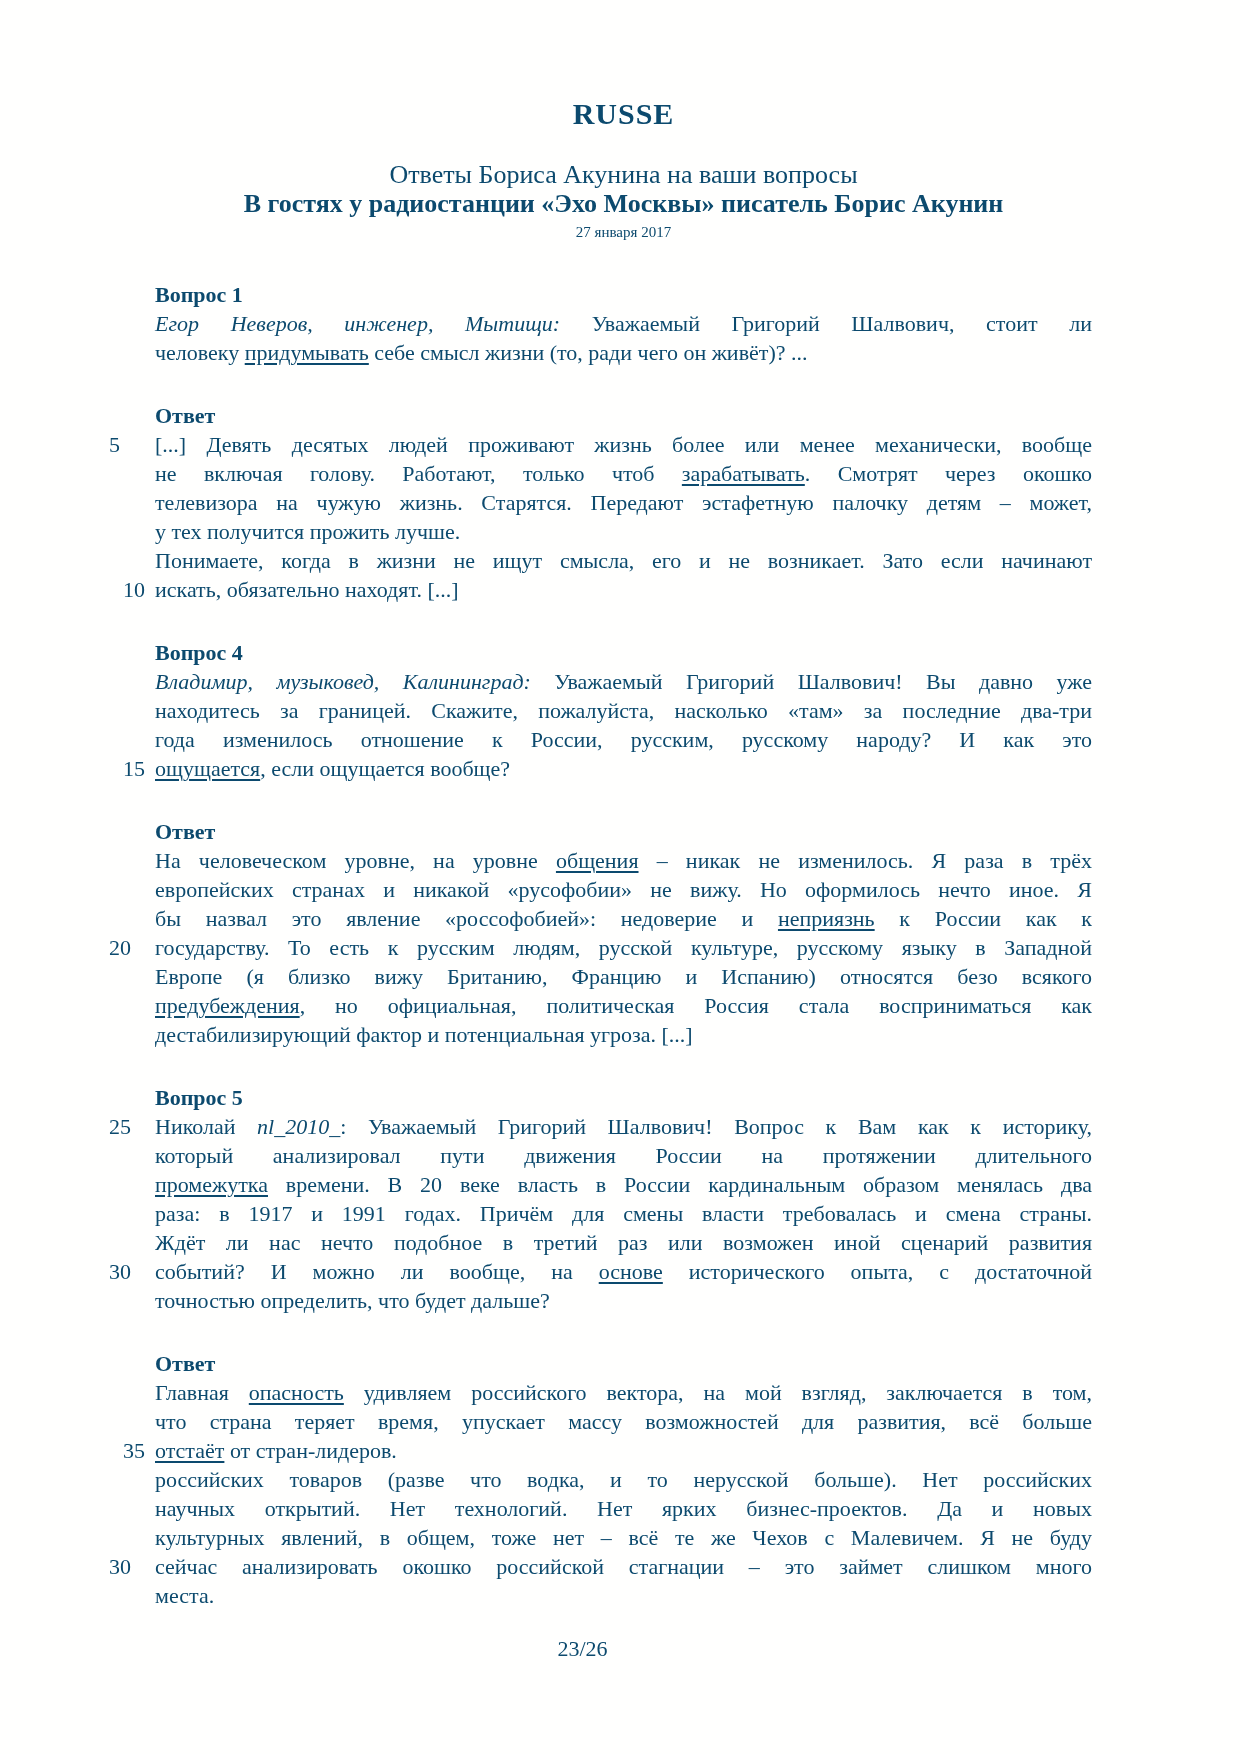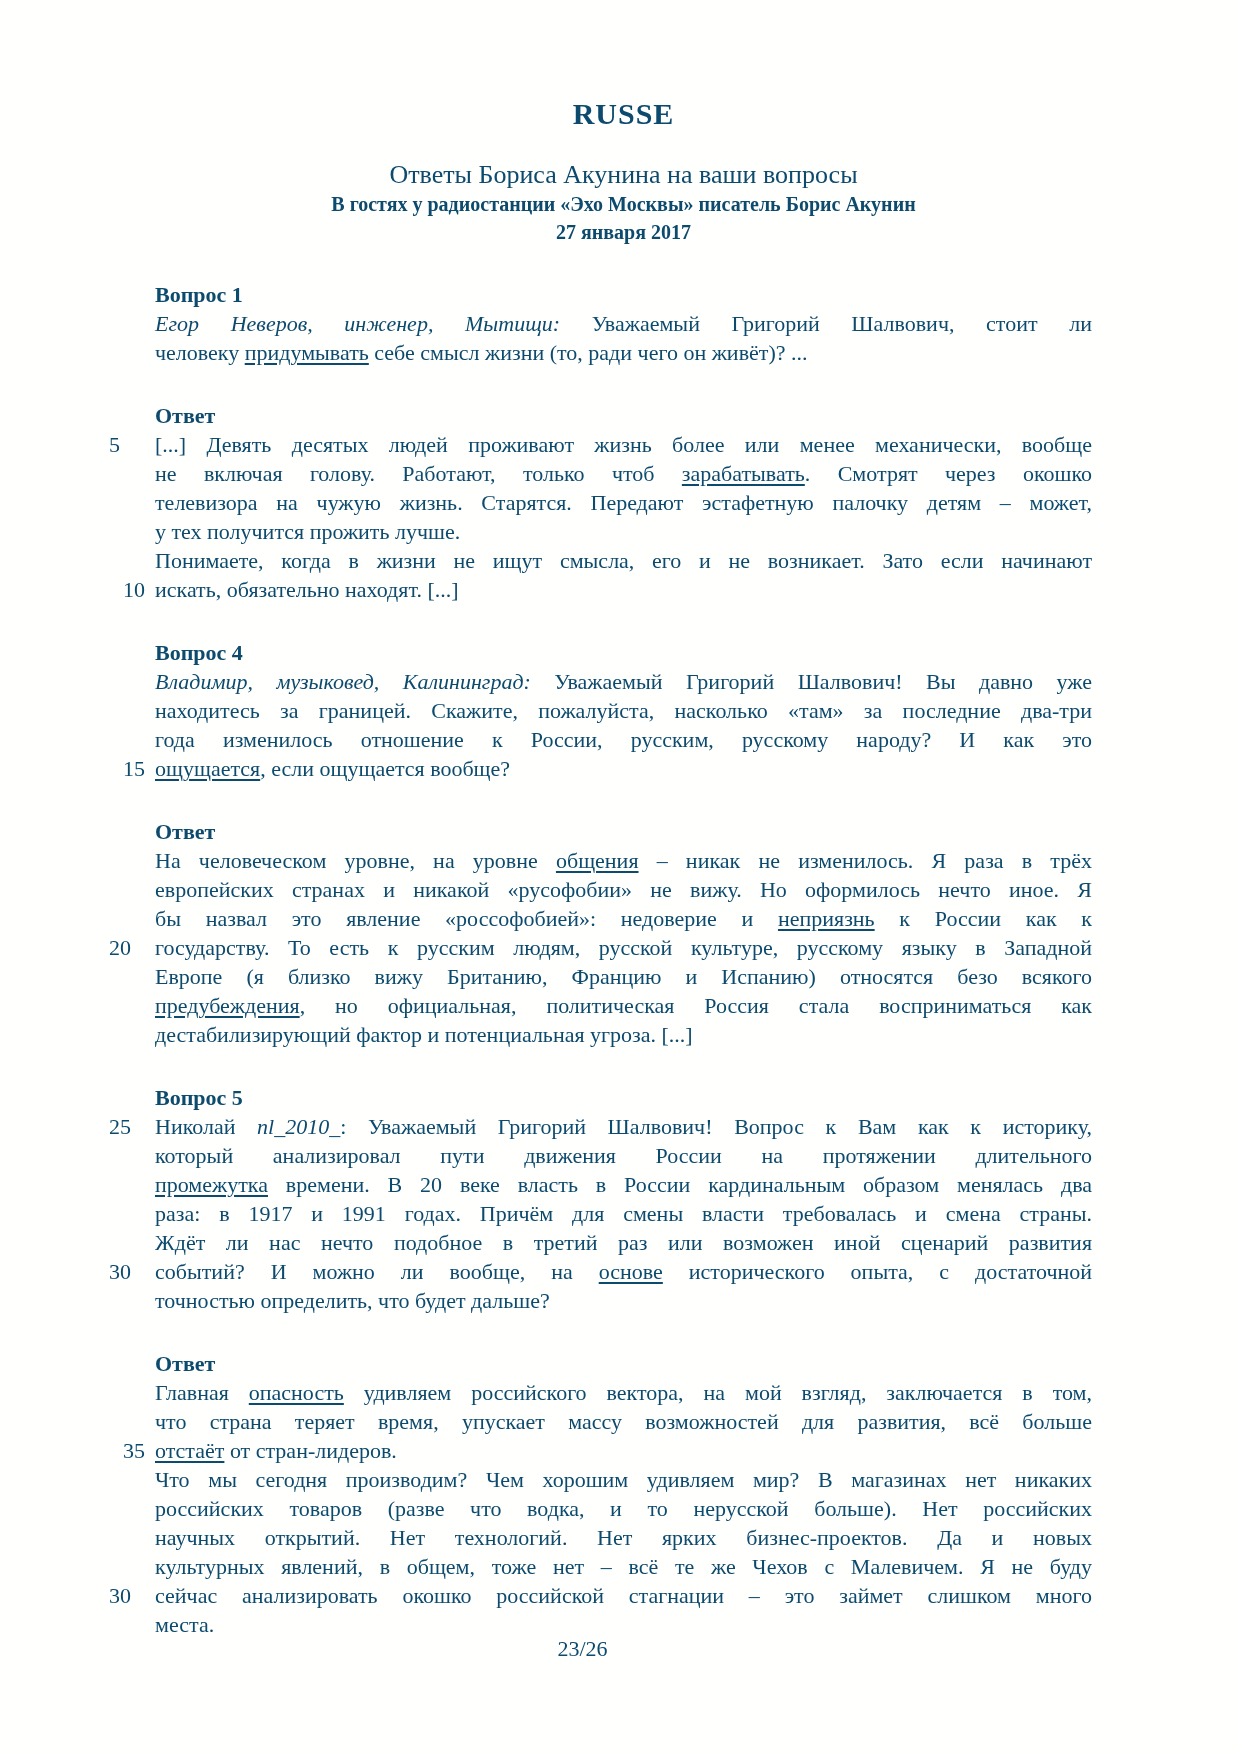"В гостях у радиостанции «Эхо" .doc-subtitle { font-size: 20px -> 26px }
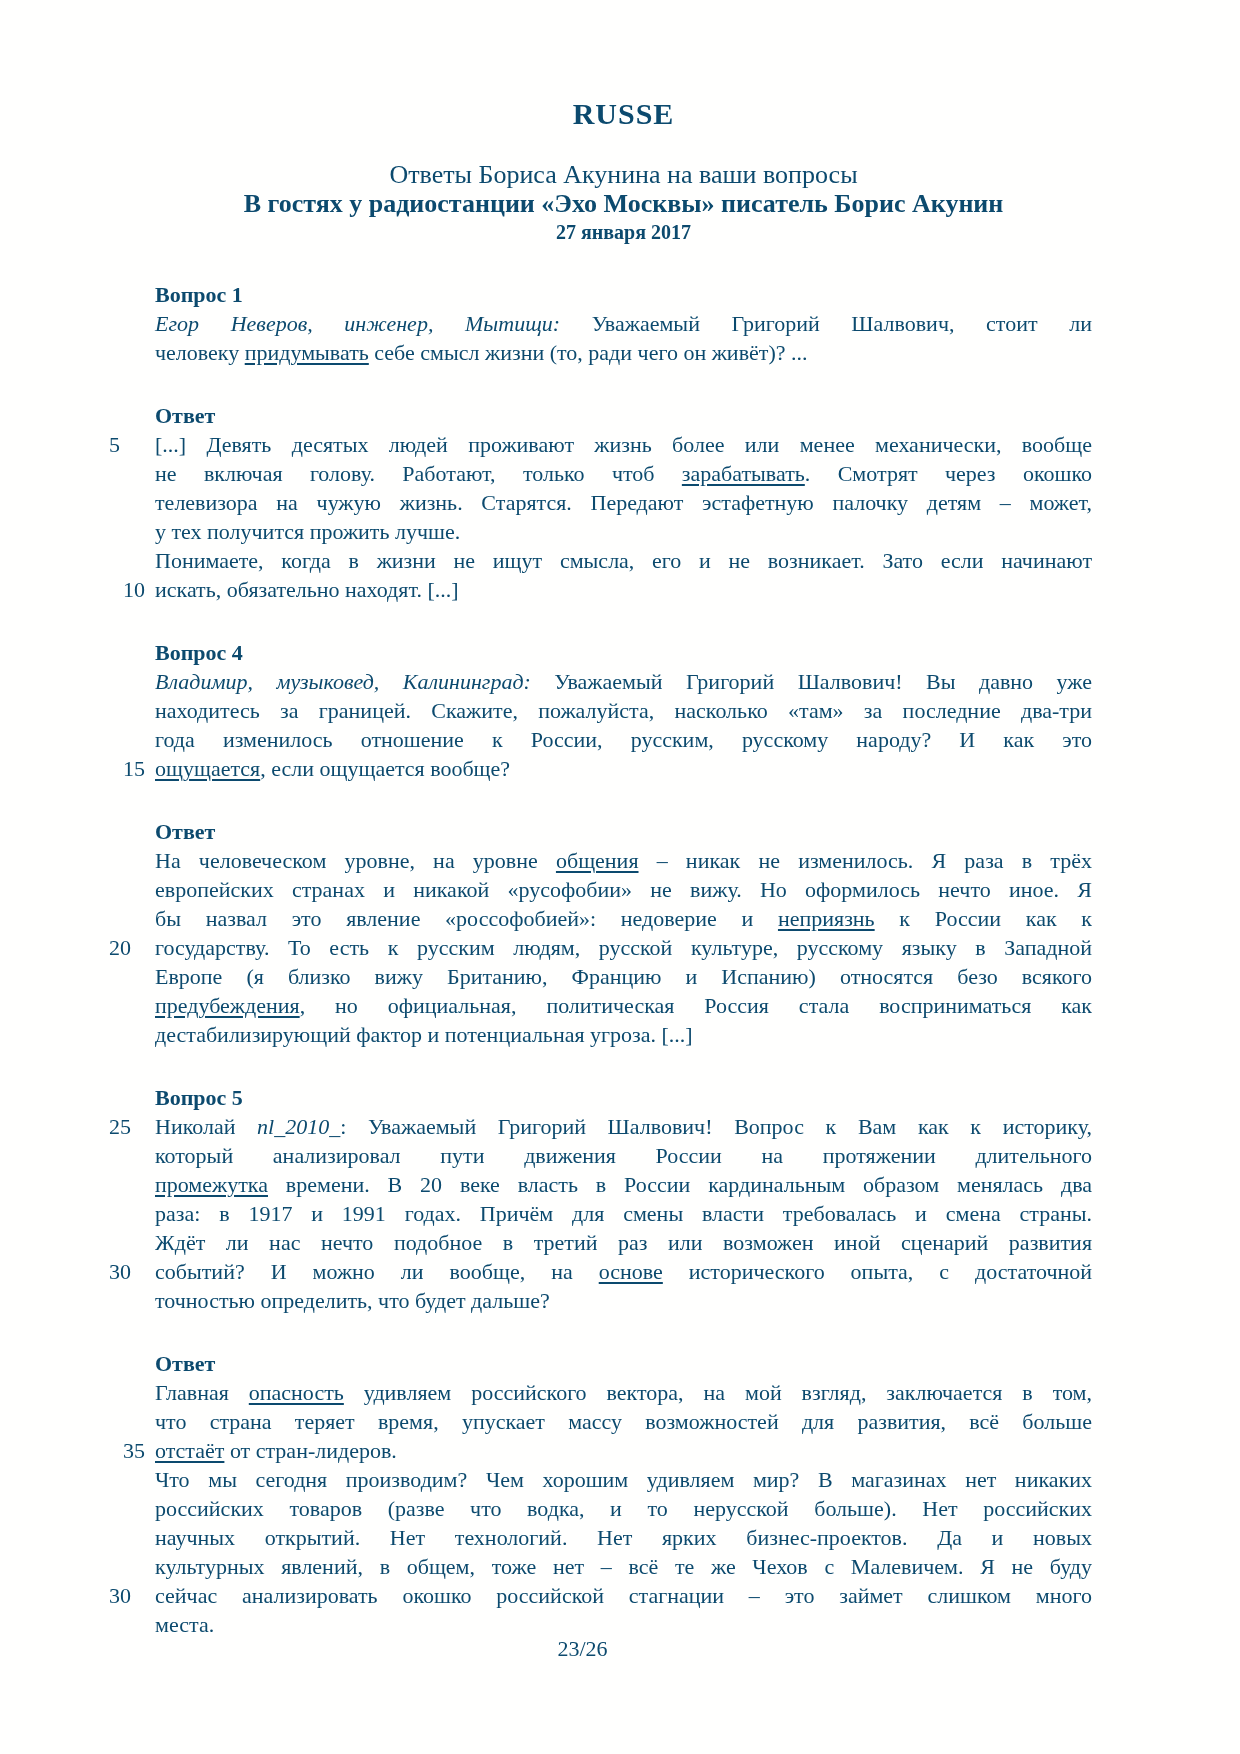"27 января 2017" .doc-date { font-size: 20px -> 15px; font-weight: 700 -> 400 }
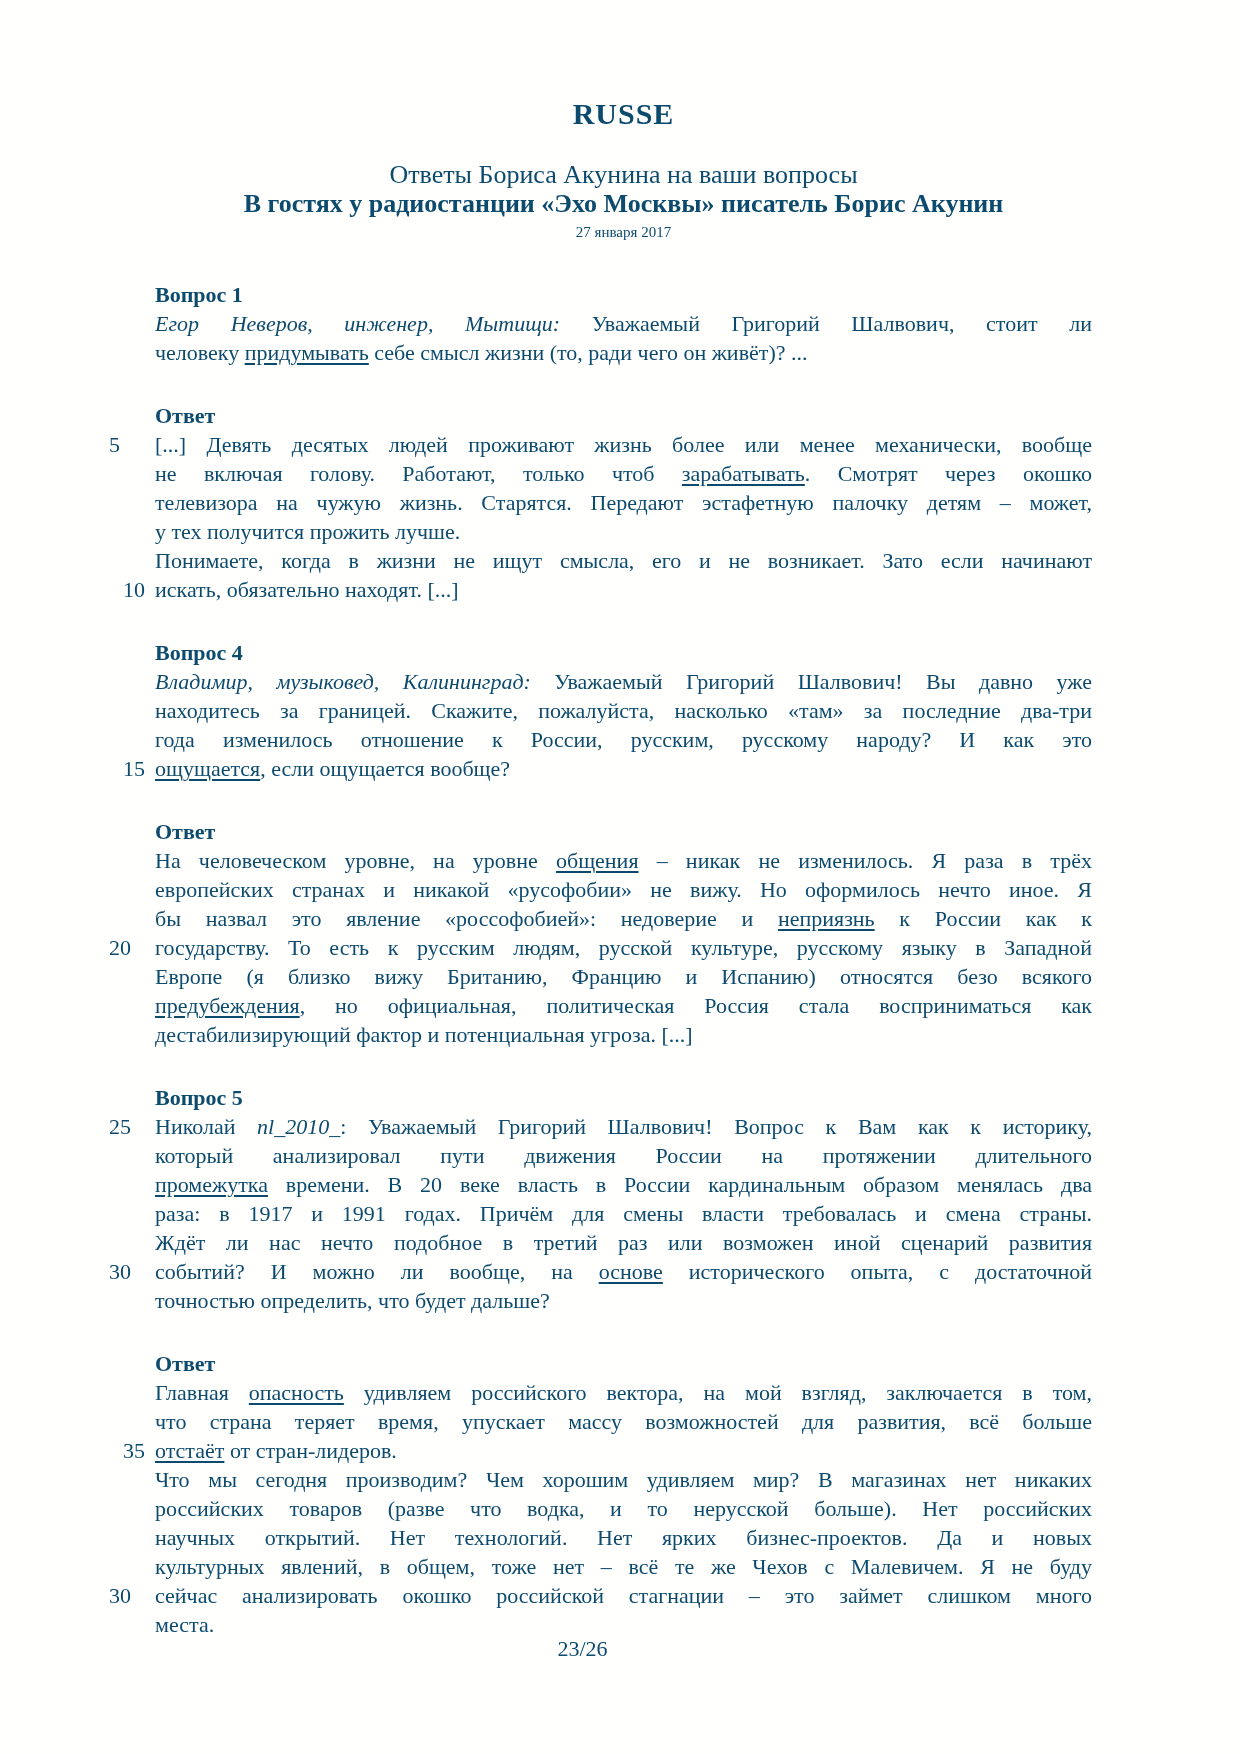"Что мы сегодня производим? Чем" div.line { html: <div><span>Что мы сегодня производим? Чем хорошим удивляем мир? В магазинах нет никаких</span></div> -> none }
